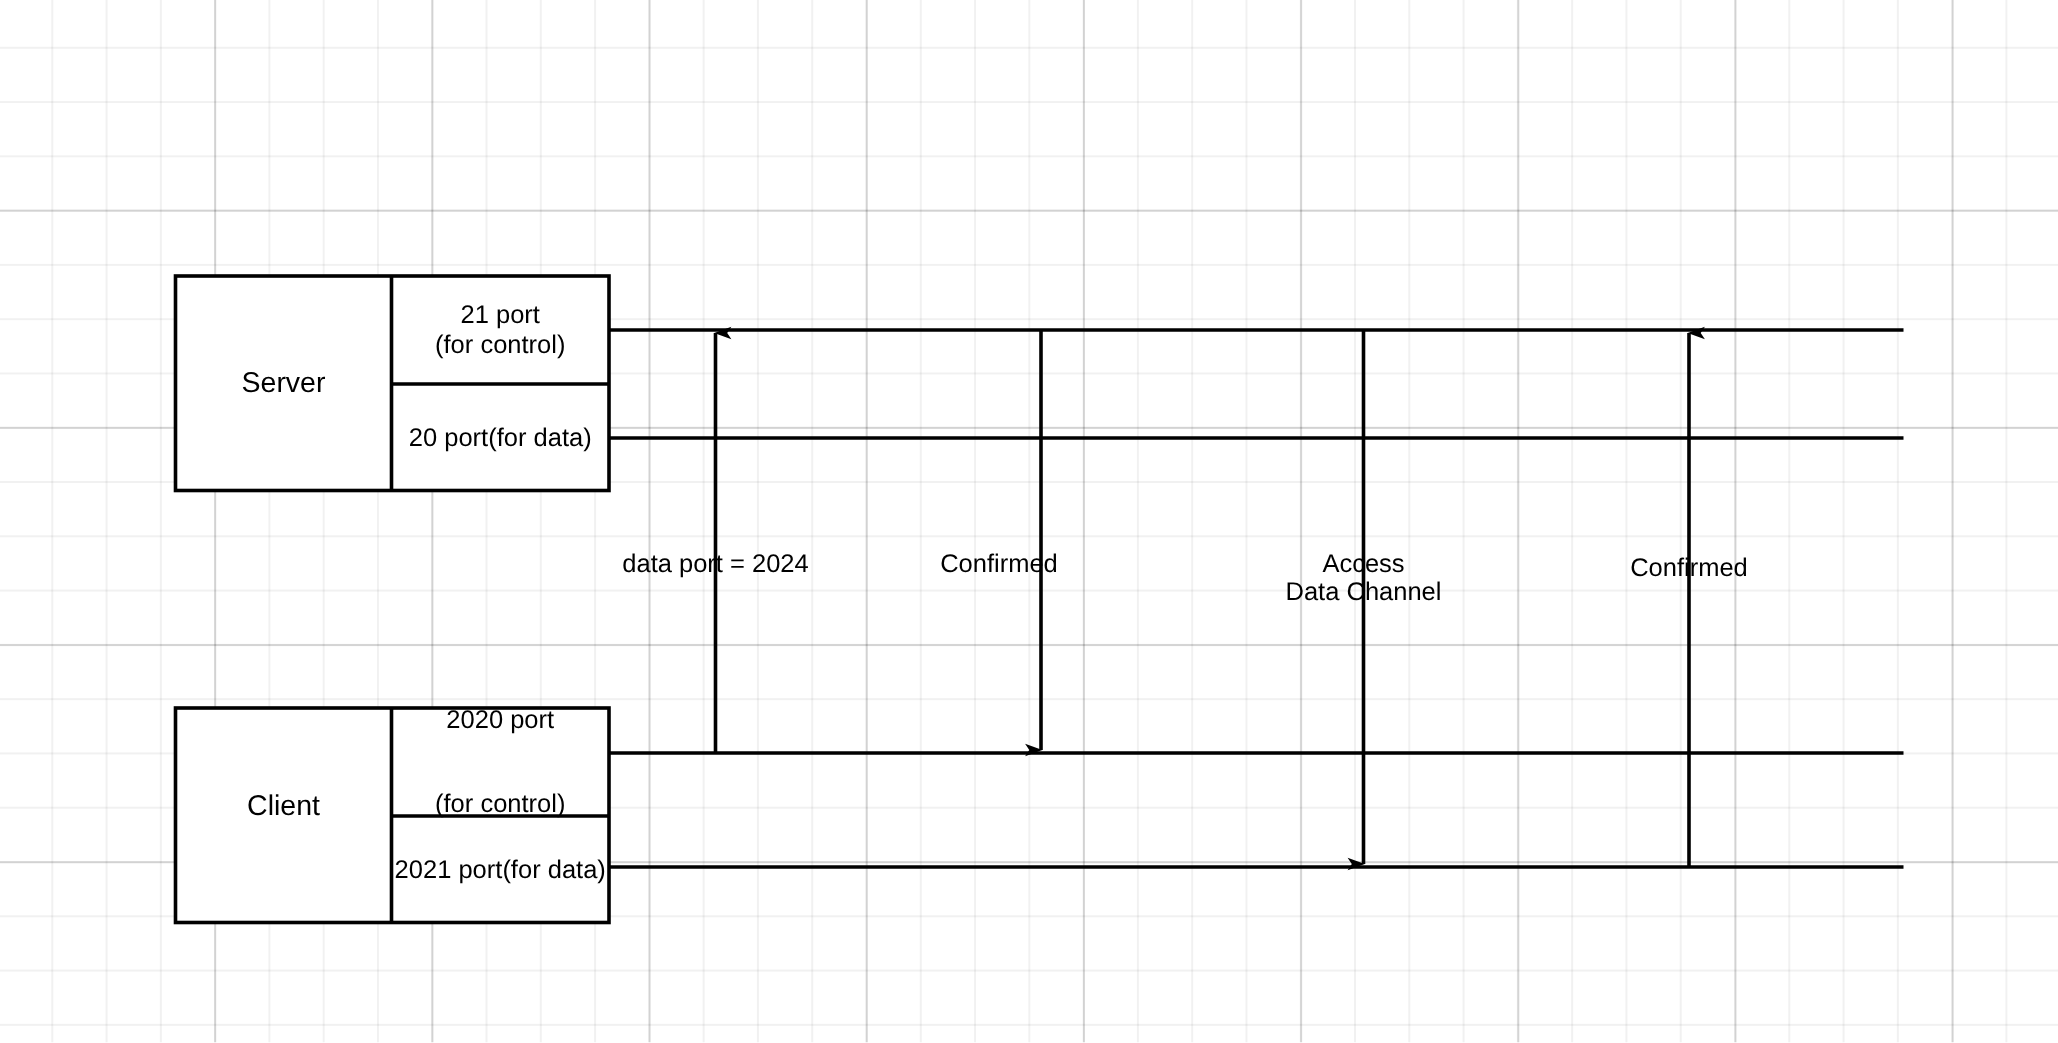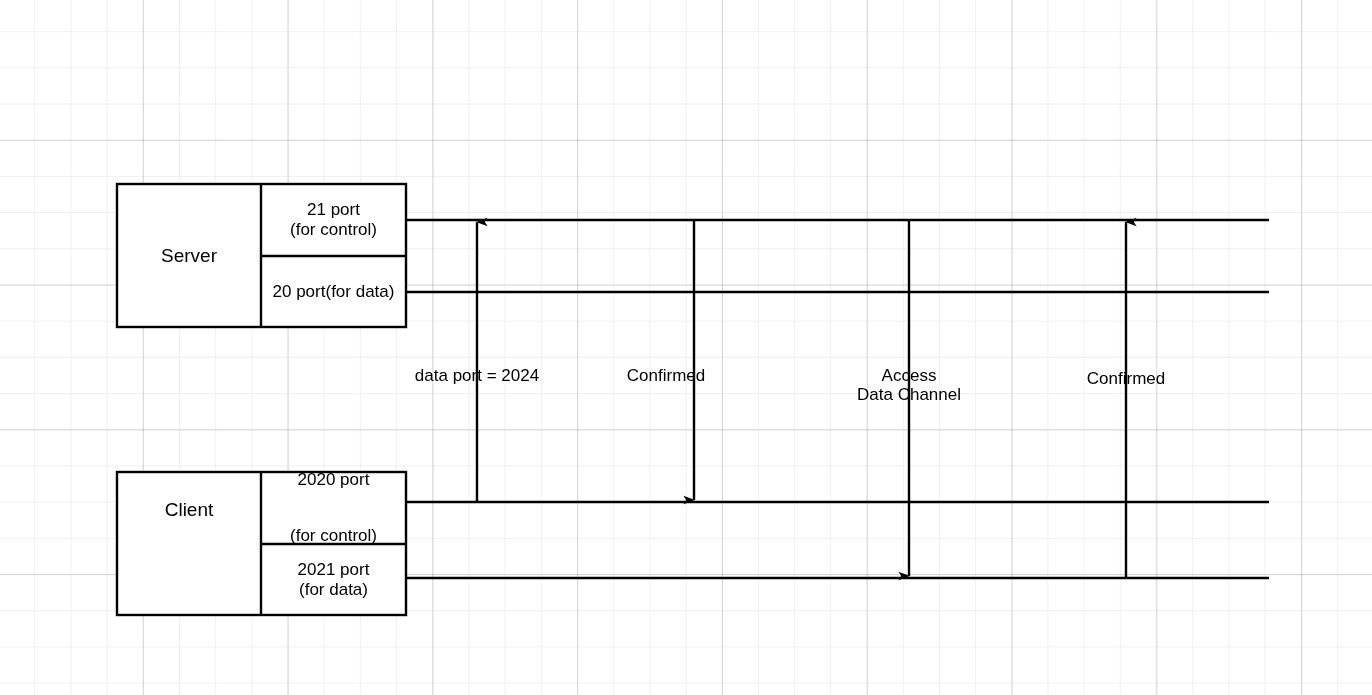"Client" div.box-label { top: 444px -> 472px }
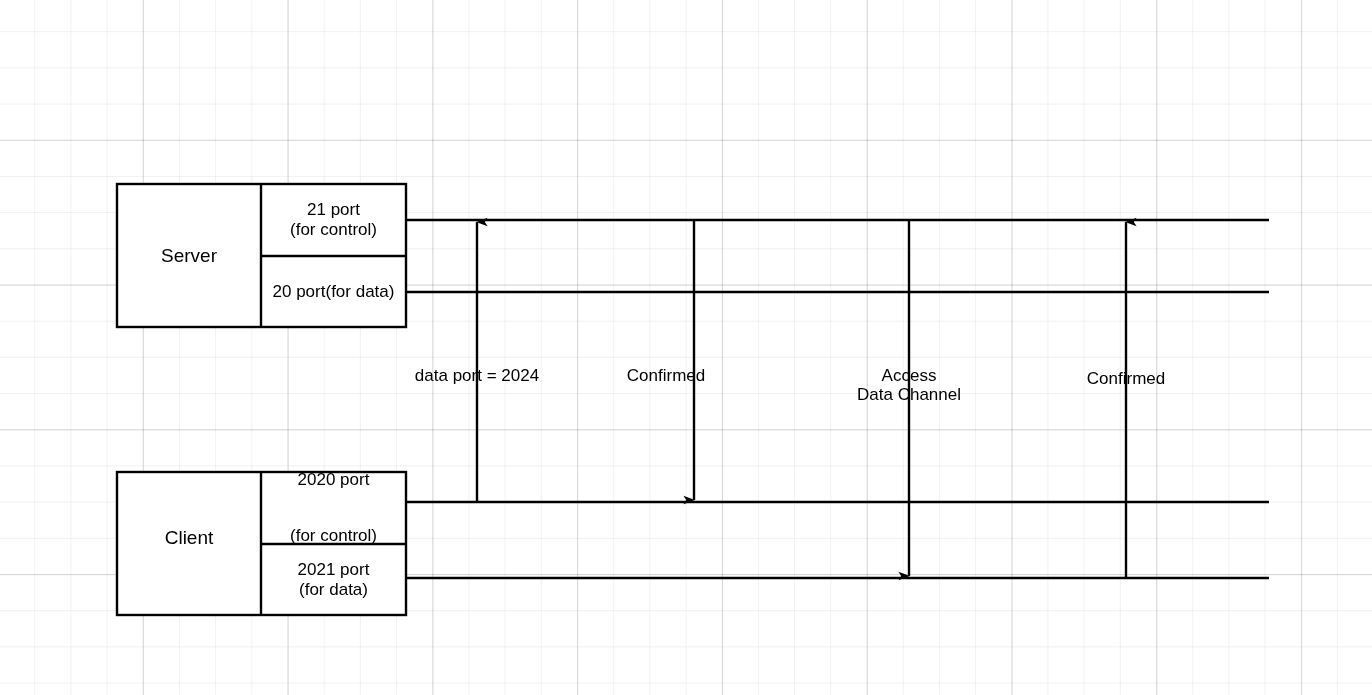"2021 port" div.box-label { flex-direction: column -> row }
